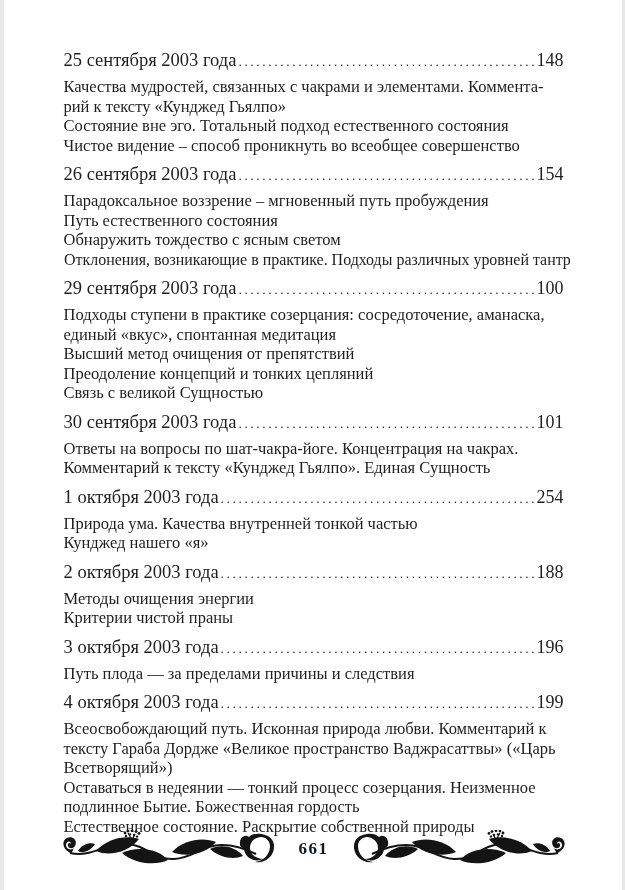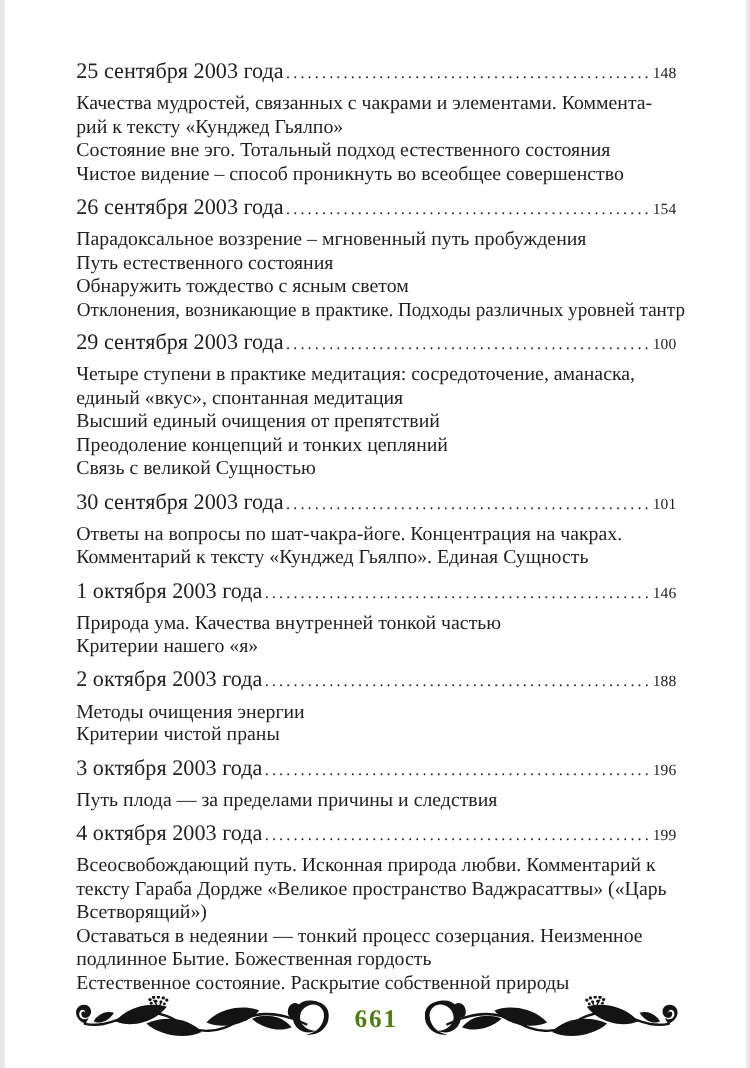"148" .pg { font-size: 13px -> 18px }
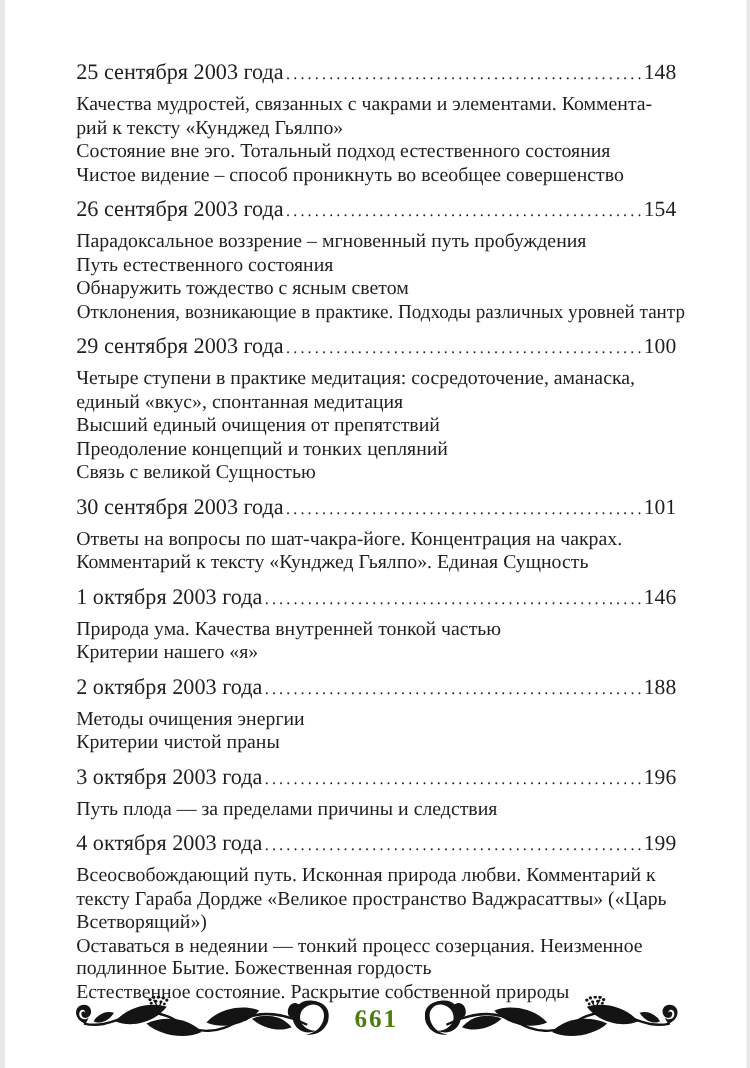"Четыре ступени в практике медитация:" div.topic { text: Четыре ступени в практике медитация -> Подходы ступени в практике созерцания }
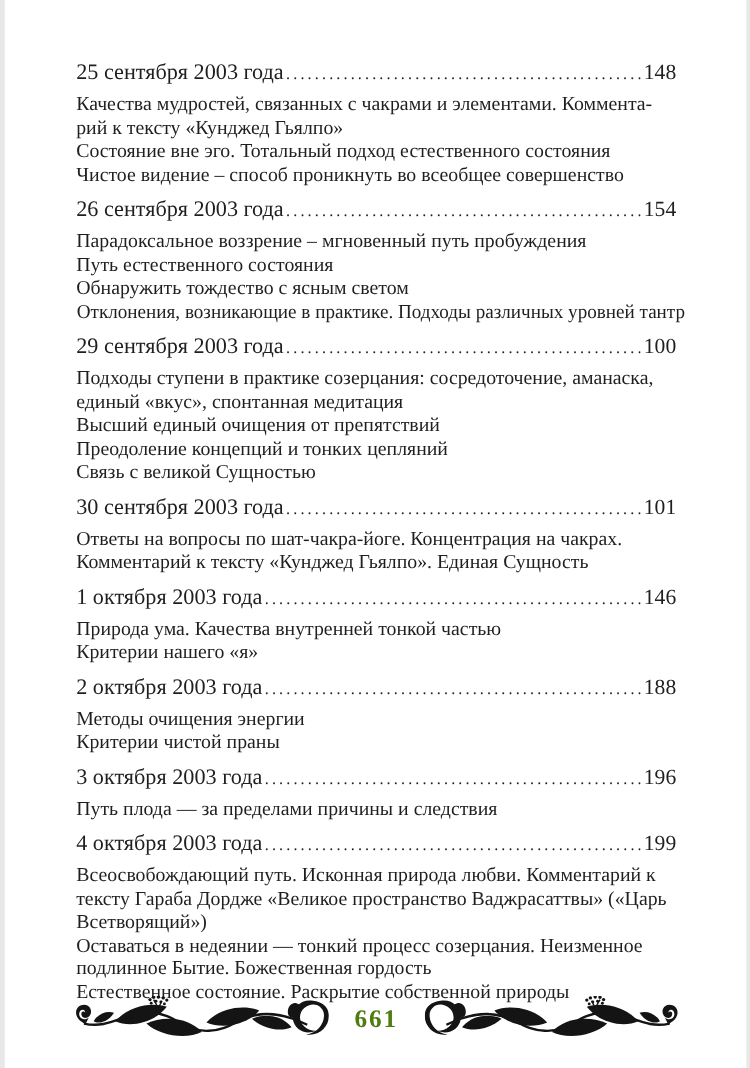"Высший единый очищения от препятствий" div.topic { text: единый -> метод }
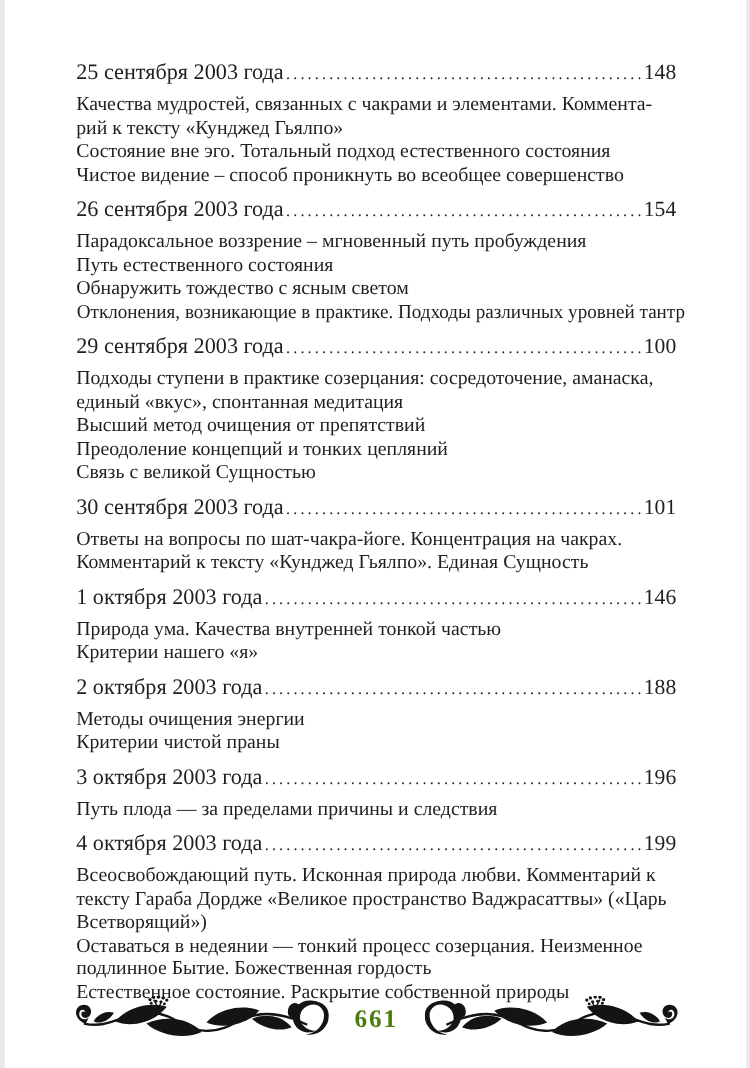"146" span.pg { text: 146 -> 254 }
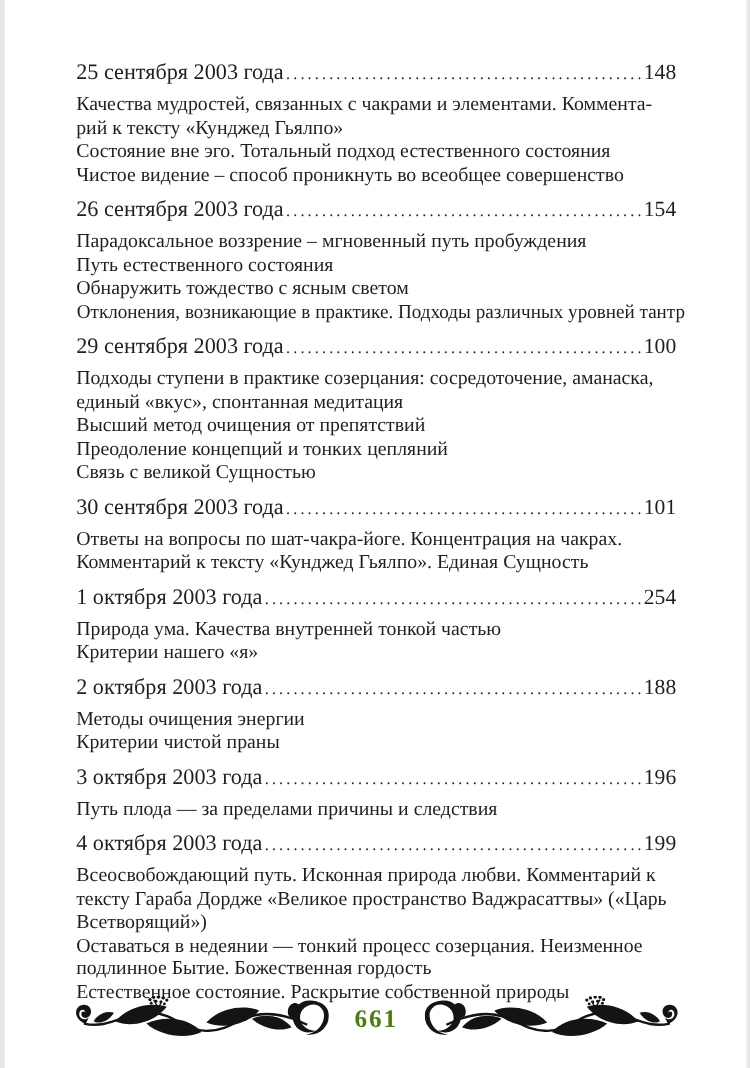"Критерии нашего «я»" div.topic { text: Критерии -> Кунджед }
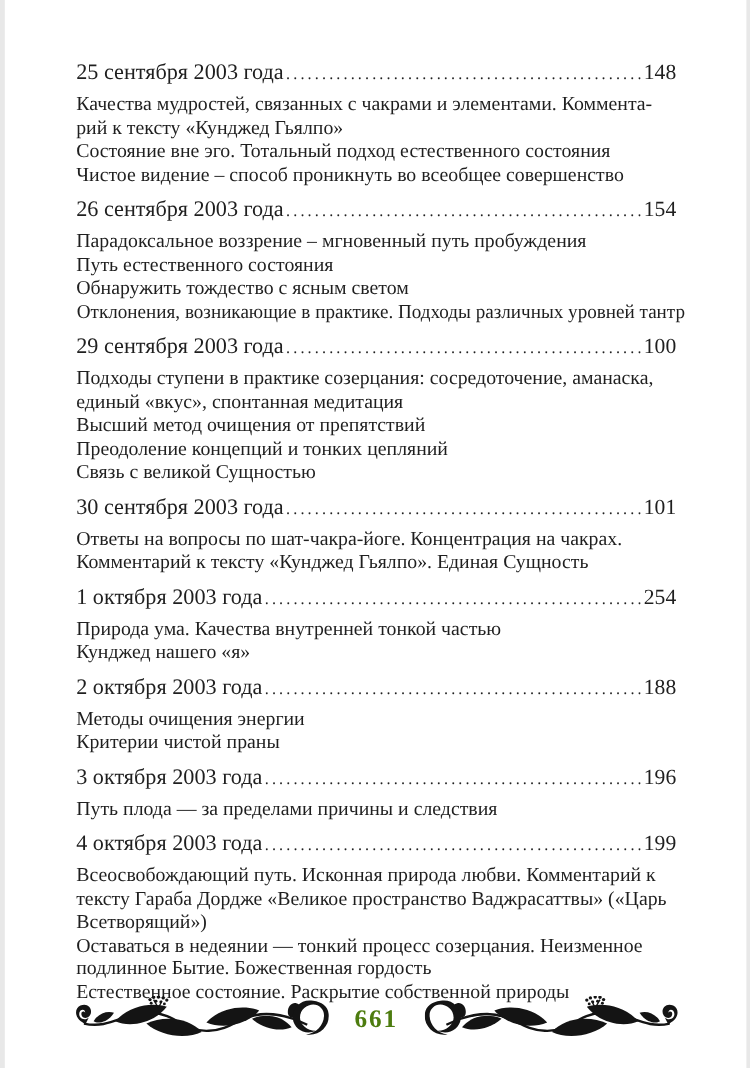"661" .folio { color: #4d7c0f -> #0f172a; font-size: 21px -> 17px }
